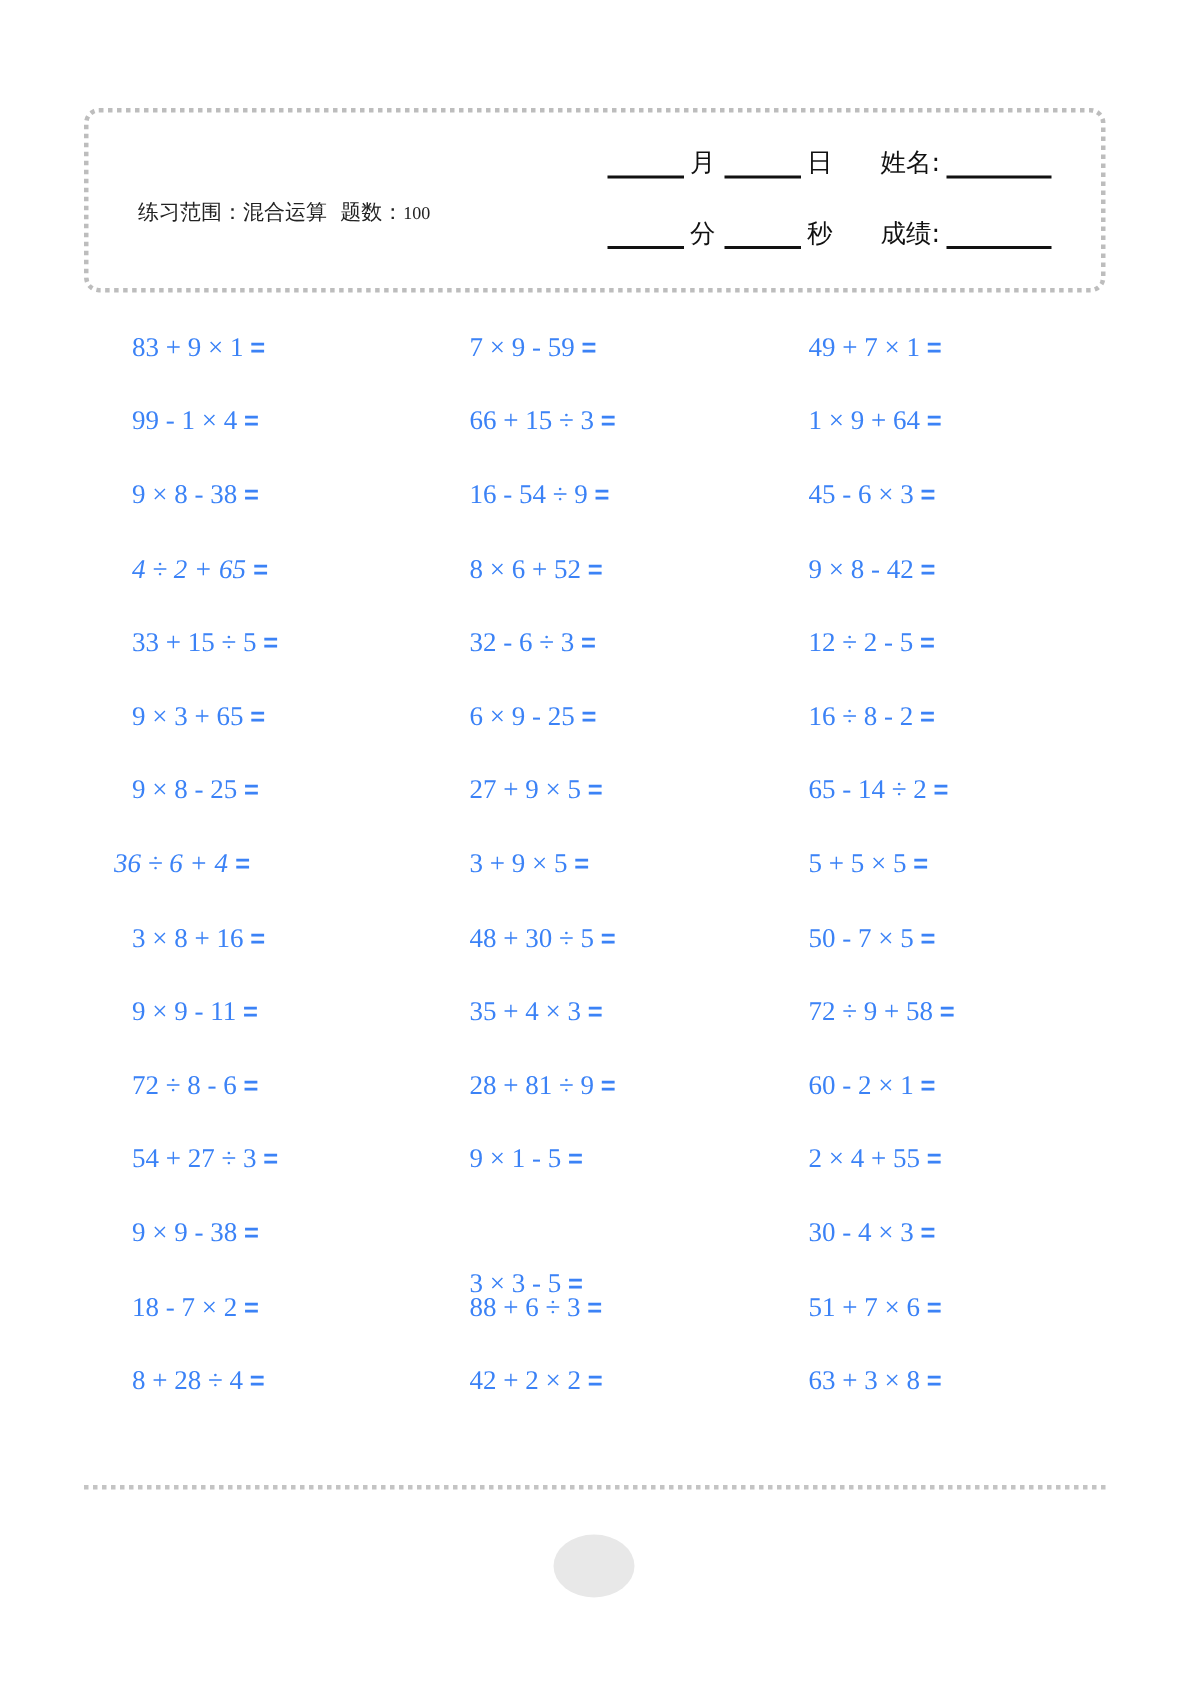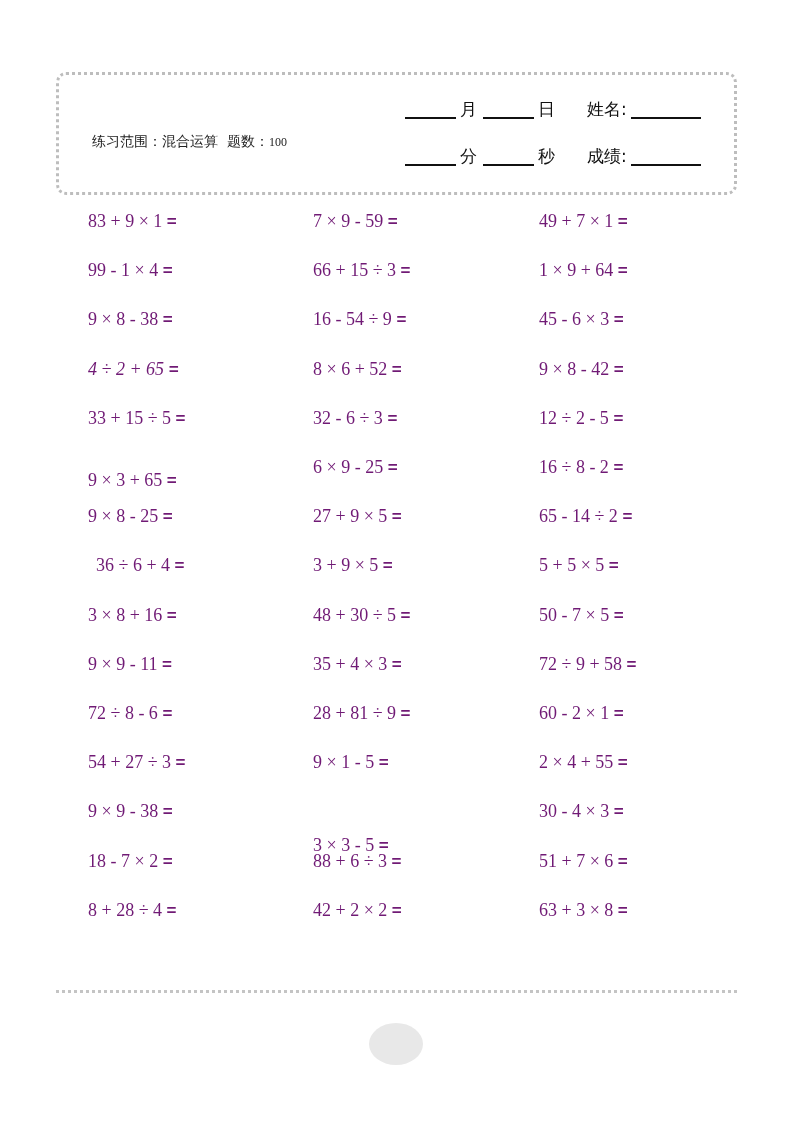"83 + 9 × 1" .problem { color: #701a75 -> #3b82f6; margin-top: none -> 10px }
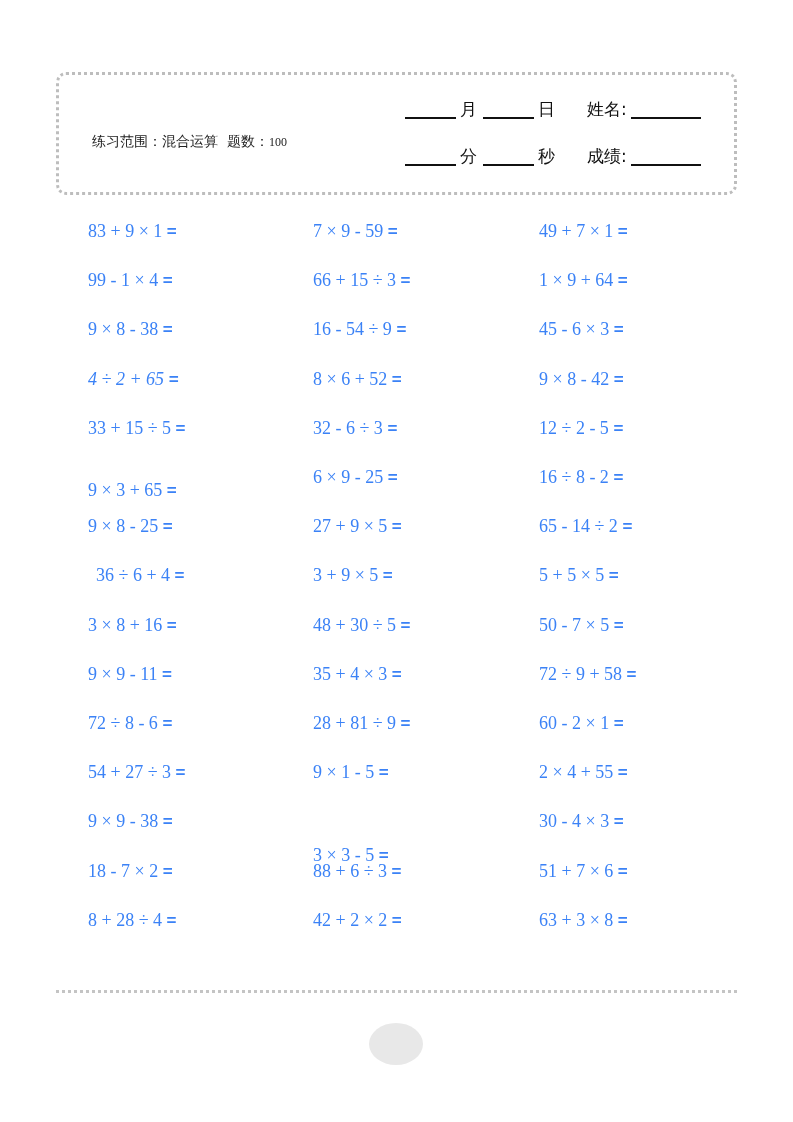"9 × 3 + 65" div.problem { top: 470px -> 457px }
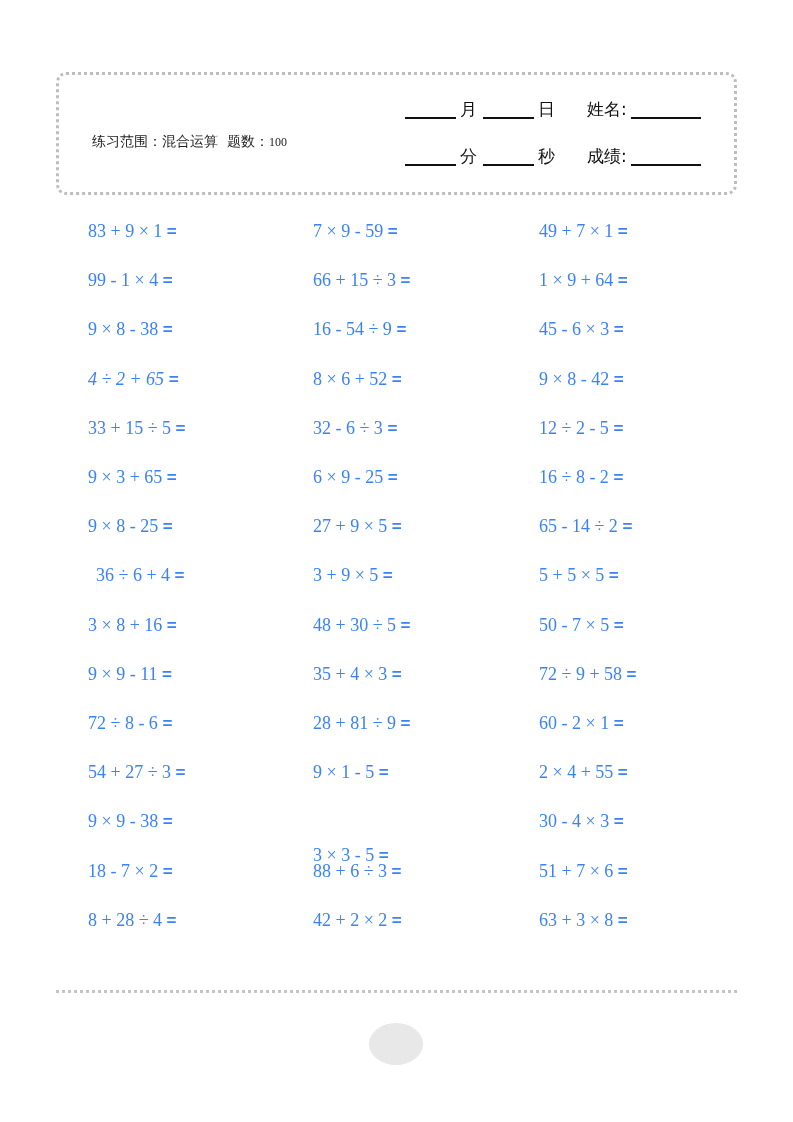"36 ÷ 6 + 4" div.problem { font-style: none -> italic; left: 96px -> 76px }
